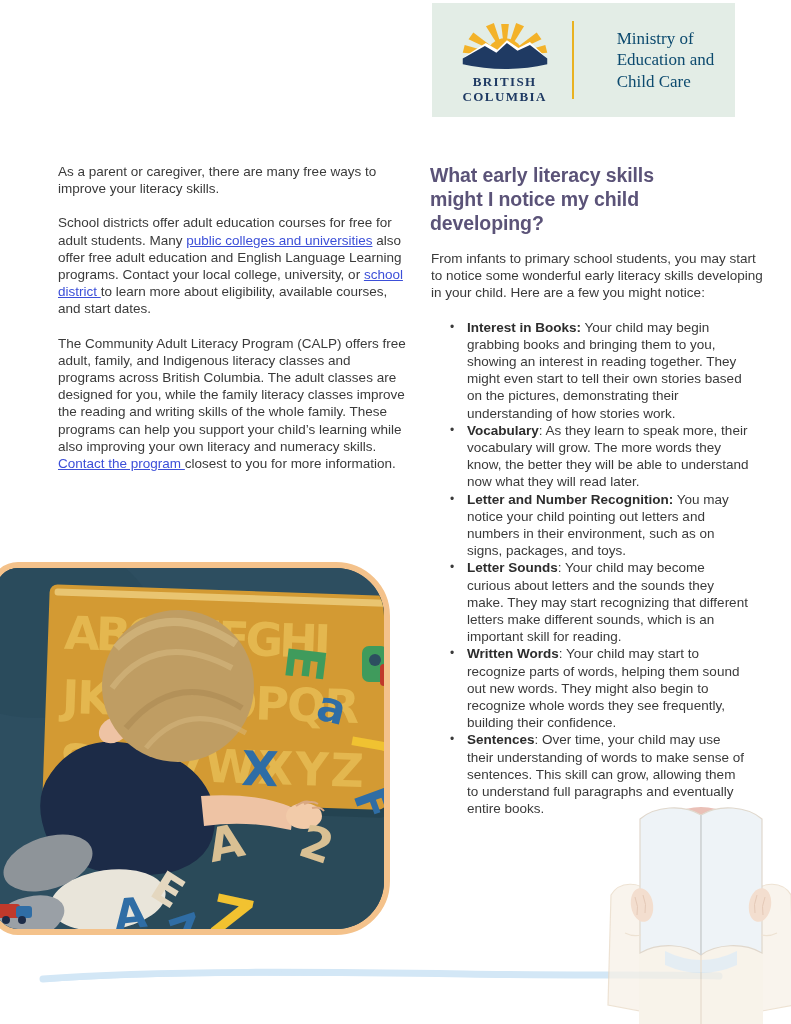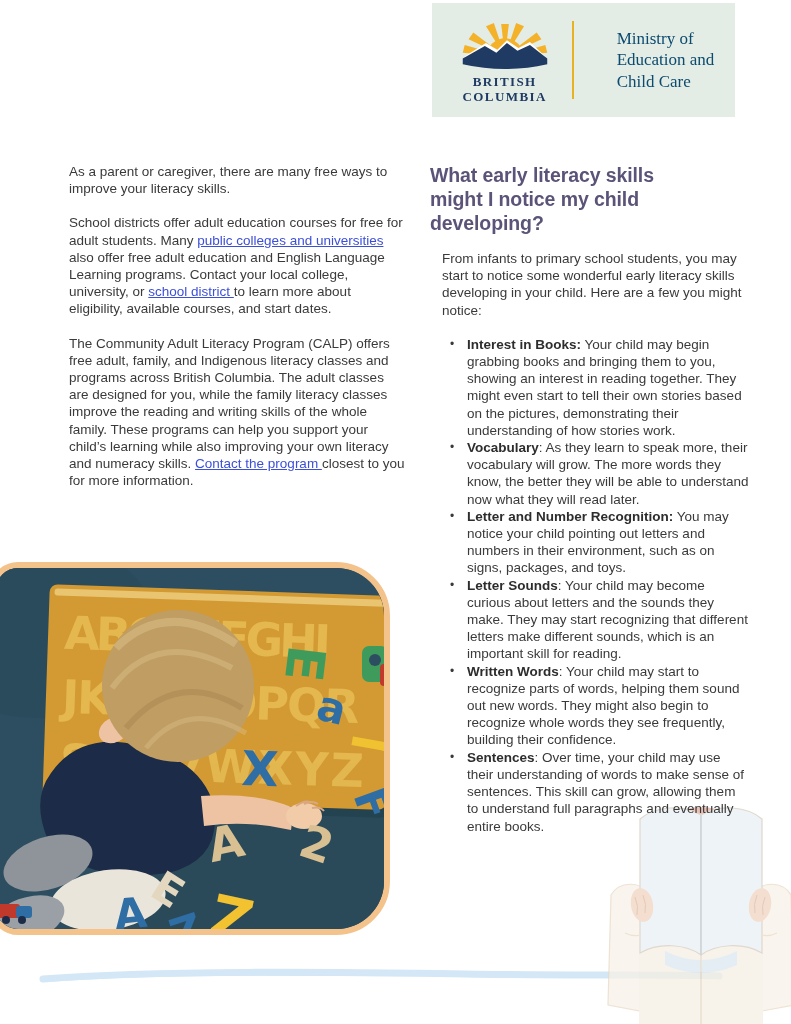"As a parent or caregiver," .body-text { margin: 0 0 17px 12px -> 0 0 17px 1px }
